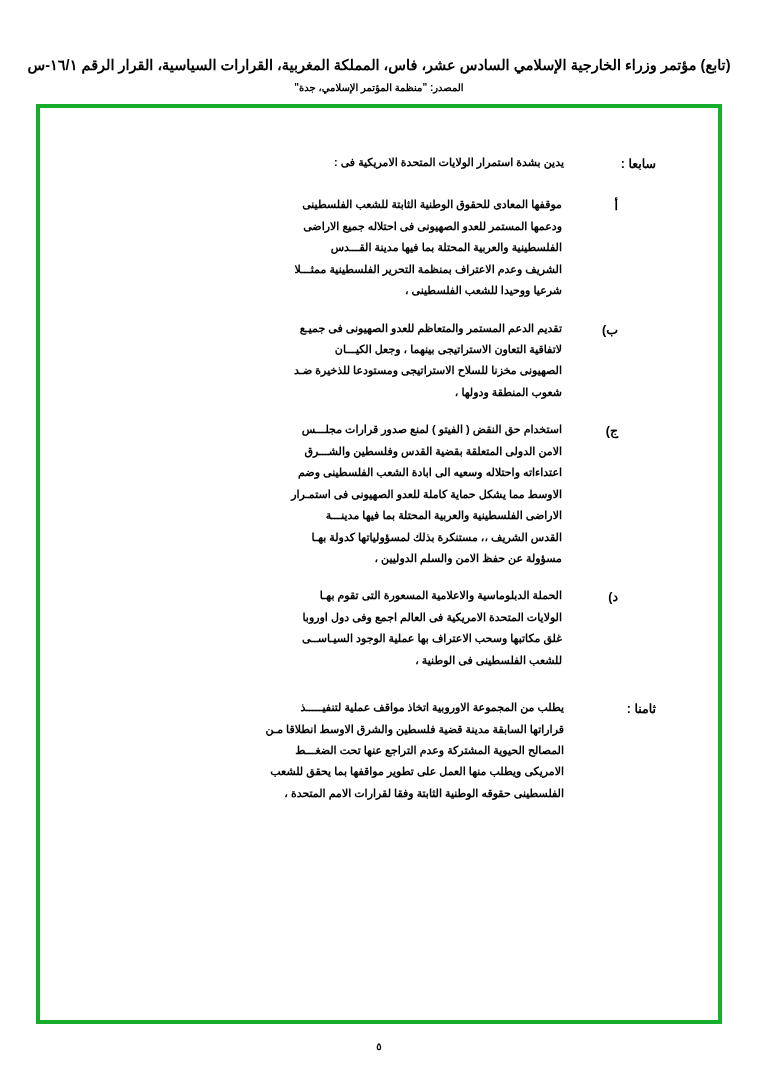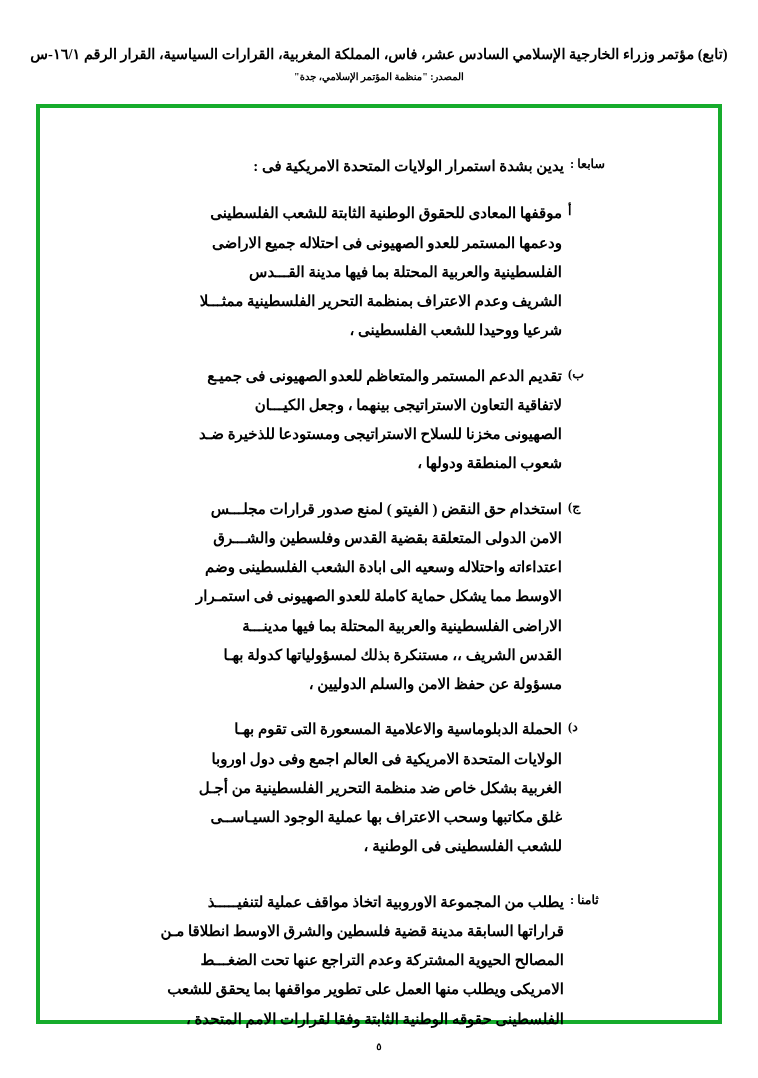"(تابع) مؤتمر وزراء الخارجية الإسلامي" .page { font-family: Liberation Serif, serif -> none; padding: 0 -> 11px }
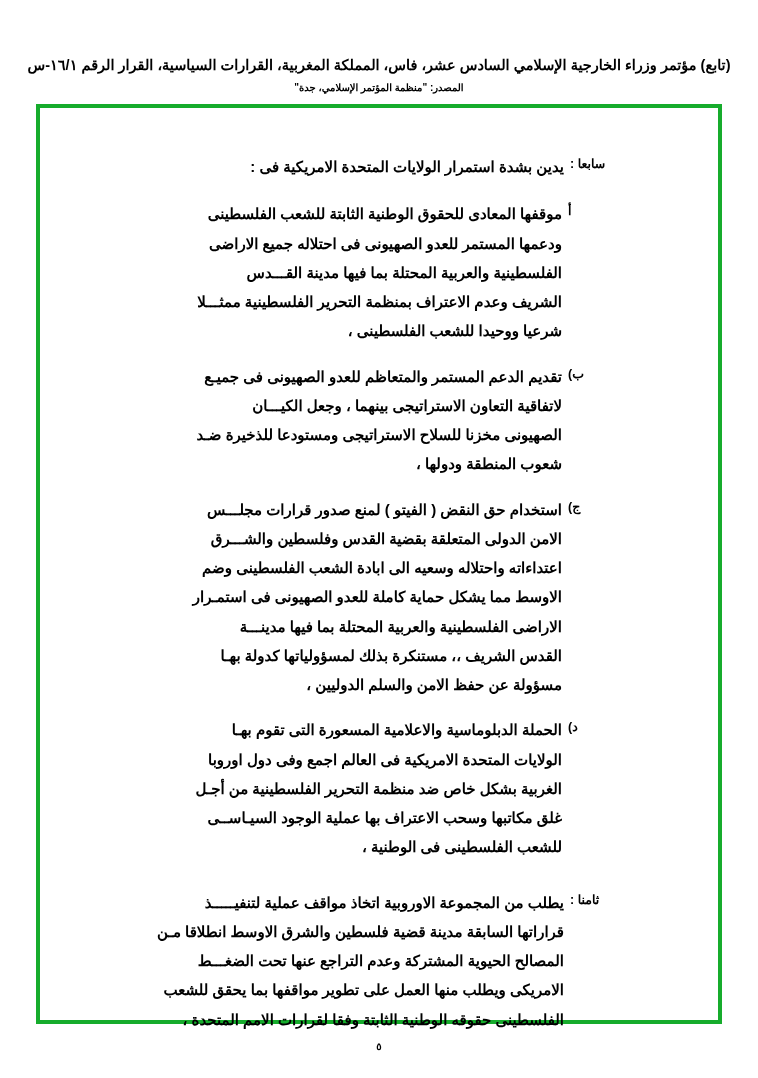"يدين بشدة استمرار الولايات المتحدة" .clause-body { font-size: 15px -> 11px }
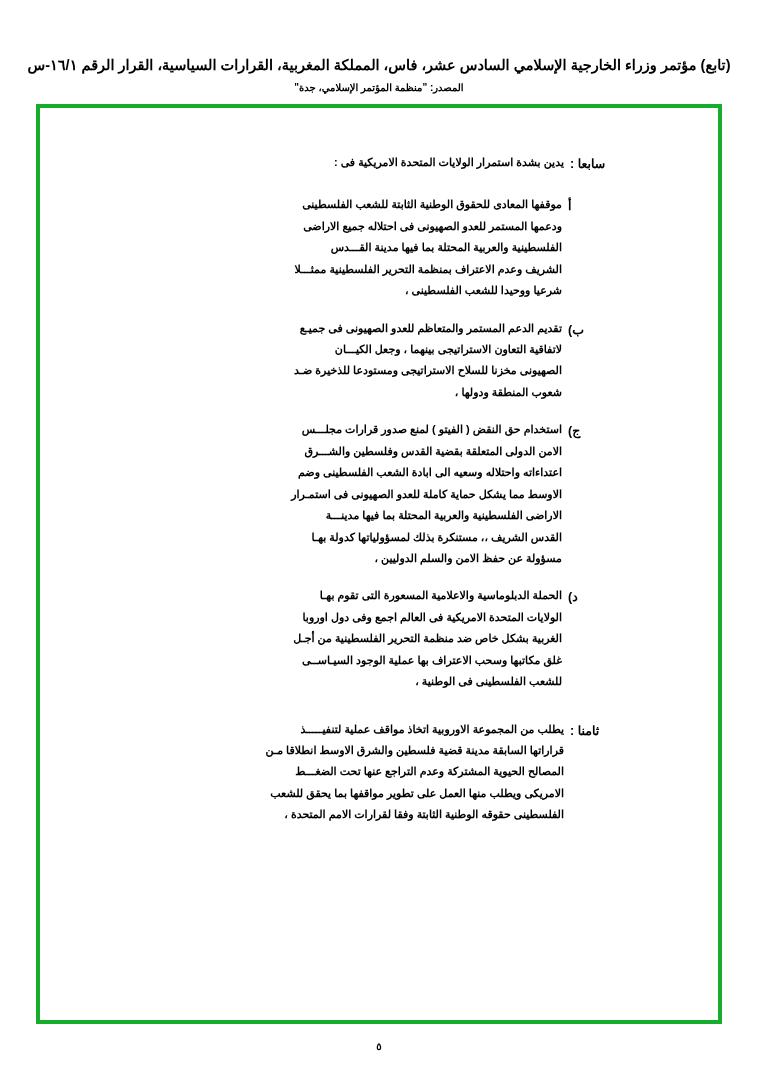"سابعا :" .clause-label { text-align: left -> right }
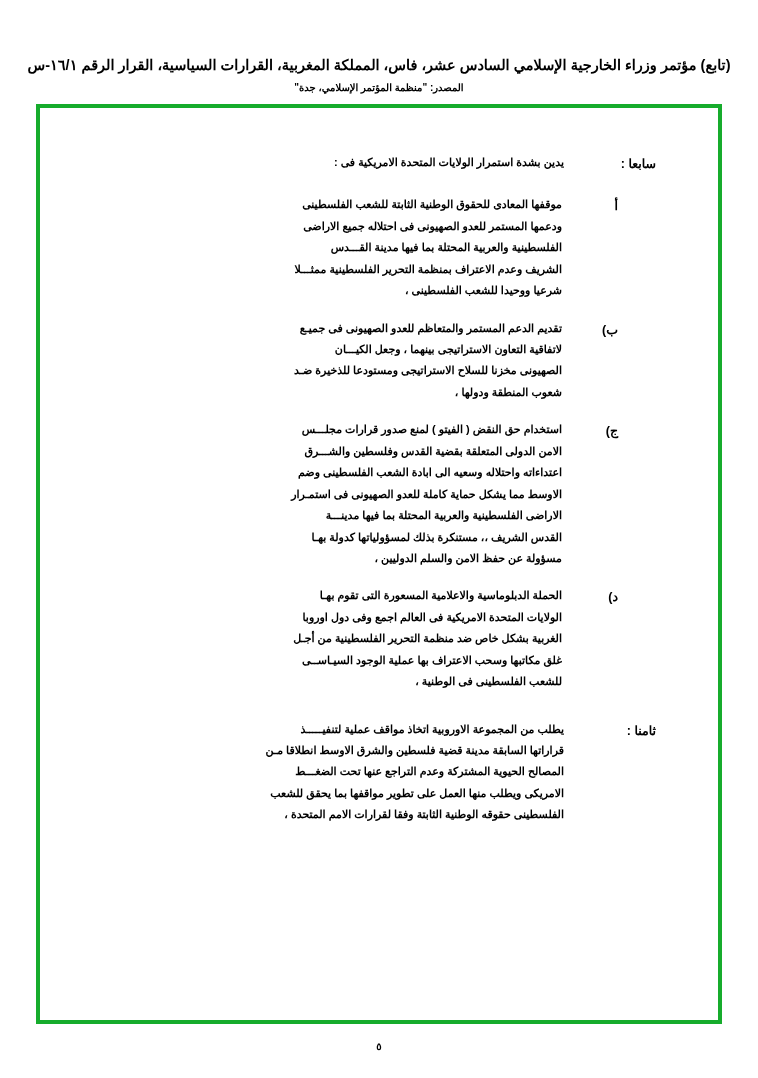"الغربية بشكل خاص ضد منظمة" span.ln { html: <span>الغربية بشكل خاص ضد منظمة التحرير الفلسطينية من أجـل</span> -> none }
